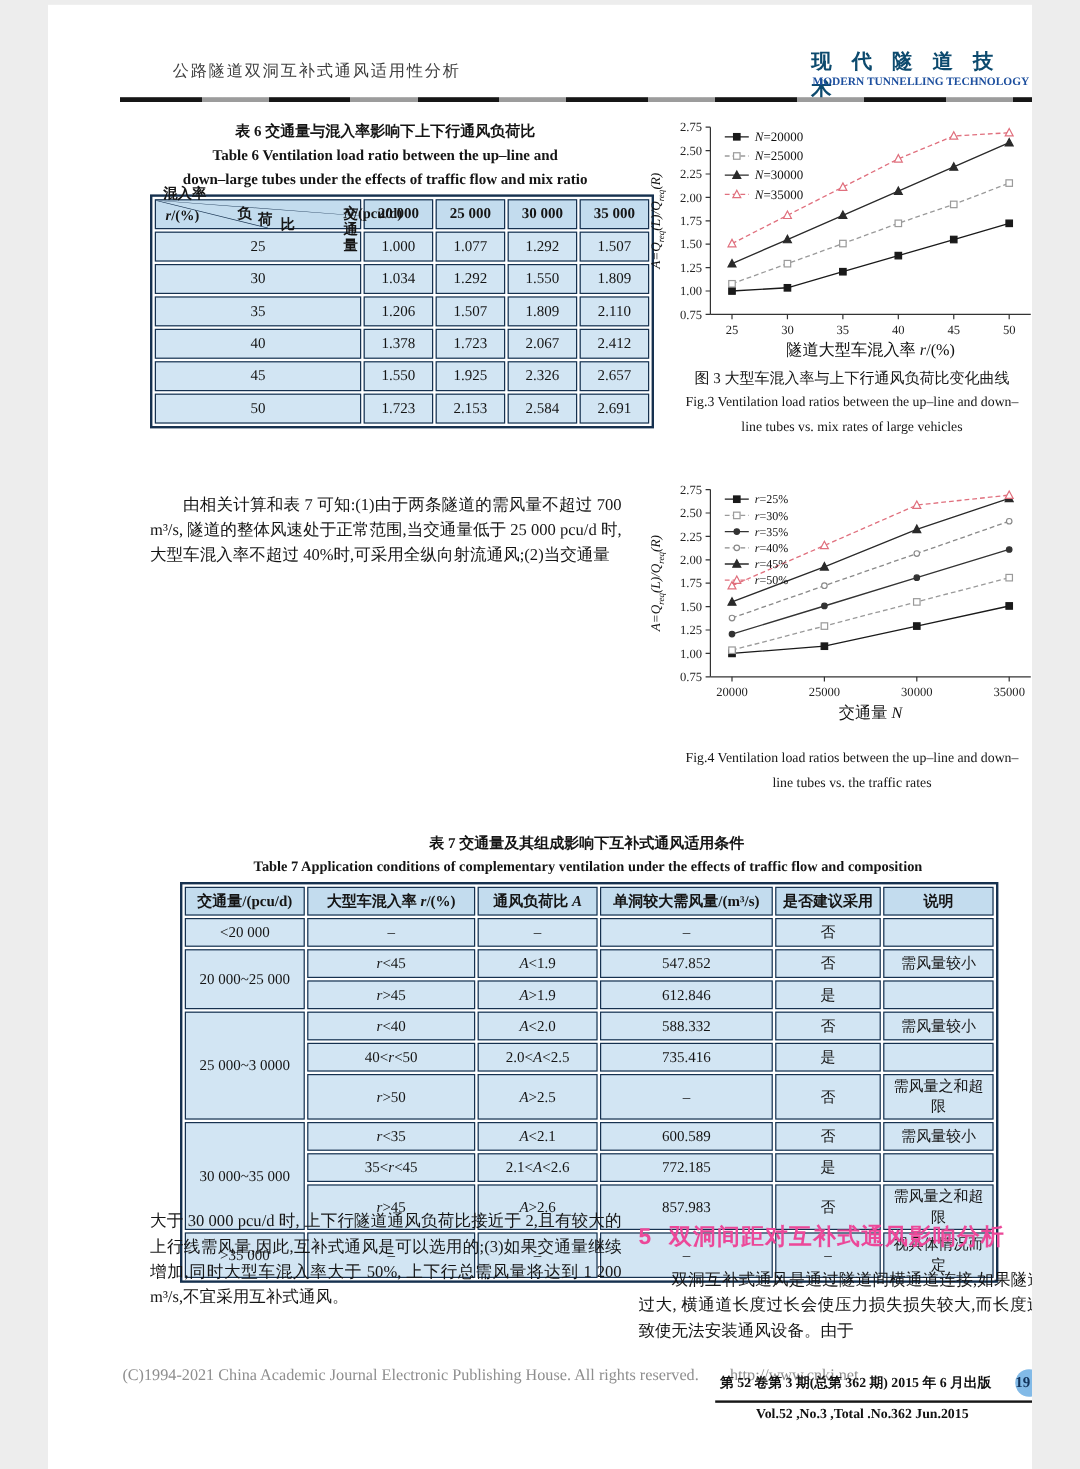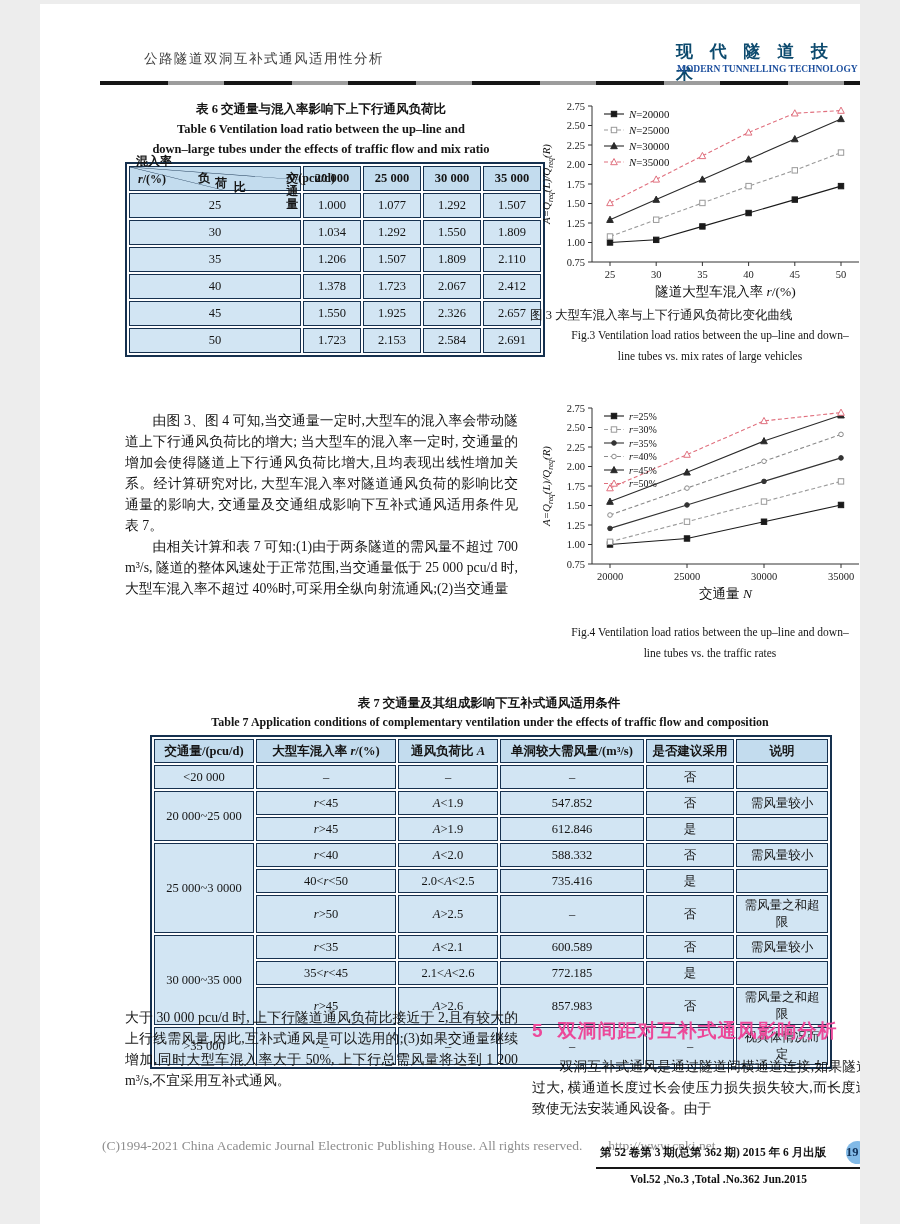"图 3 大型车混入率与上下行通风负荷比变化曲线" .figzh { text-align: left -> center }
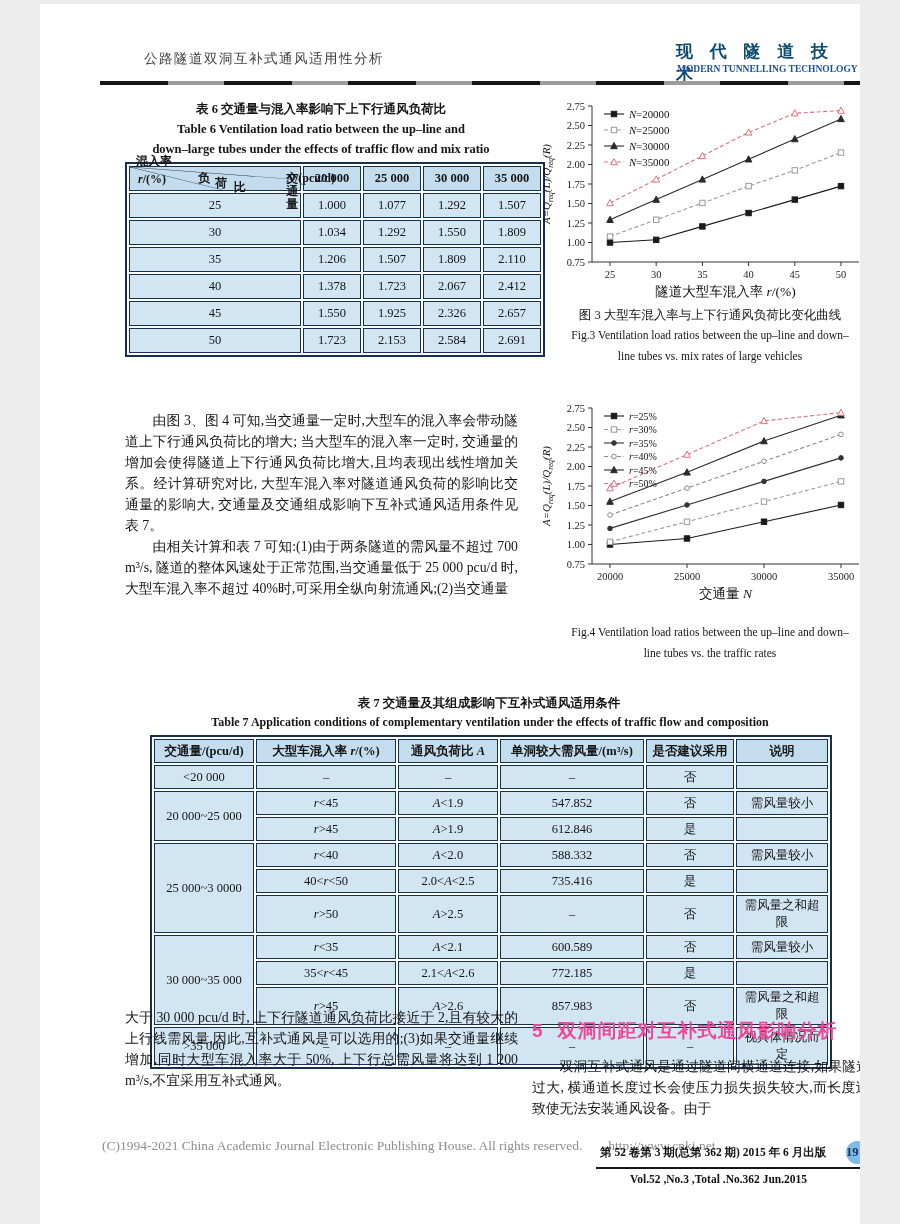"由图 3、图 4" p.para { html: <p>由图 3、图 4 可知,当交通量一定时,大型车的混入率会带动隧道上下行通风负荷比的增大; 当大型车的混入率一定时, 交通量的增加会使得隧道上下行通风负荷比增大,且均表现出线性增加关系。经计算研究对比, 大型车混入率对隧道通风负荷的影响比交通量的影响大, 交通量及交通组成影响下互补式通风适用条件见表 7。</p> -> none }
